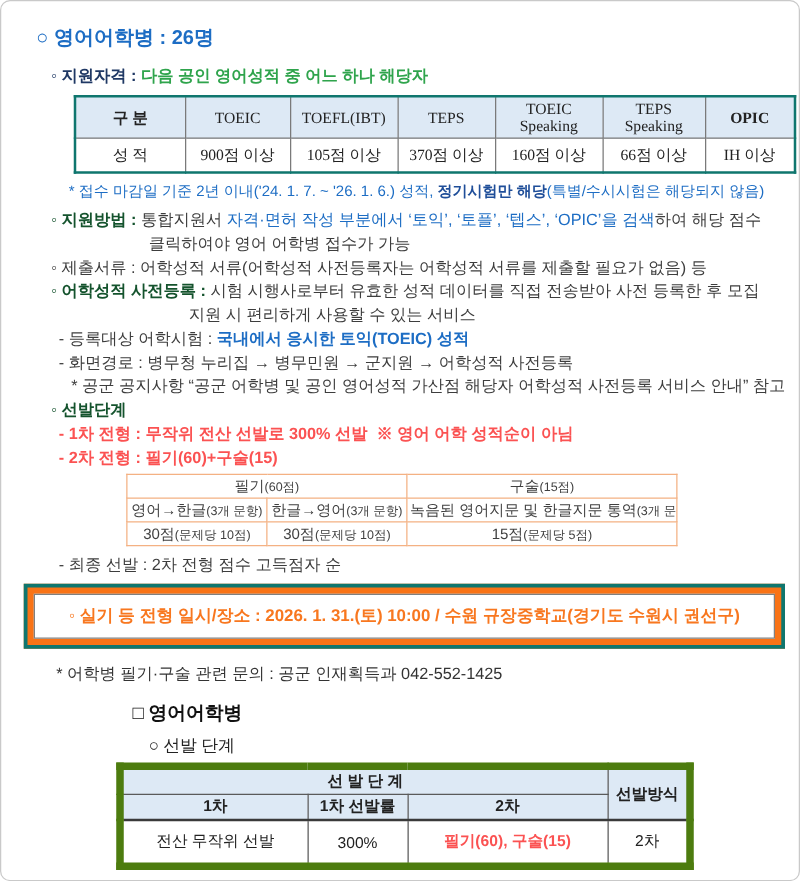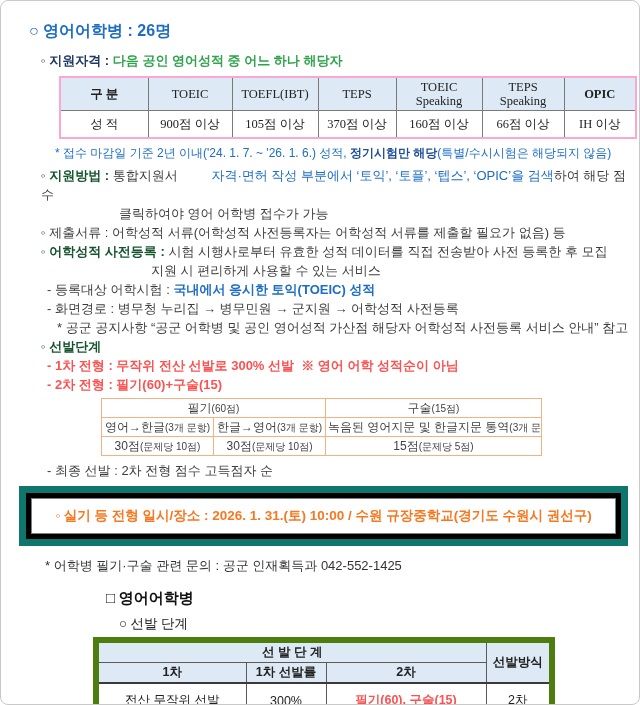"구 분" table.t1 { border: 2px solid #f9a8d4 -> 2px solid #0f766e }
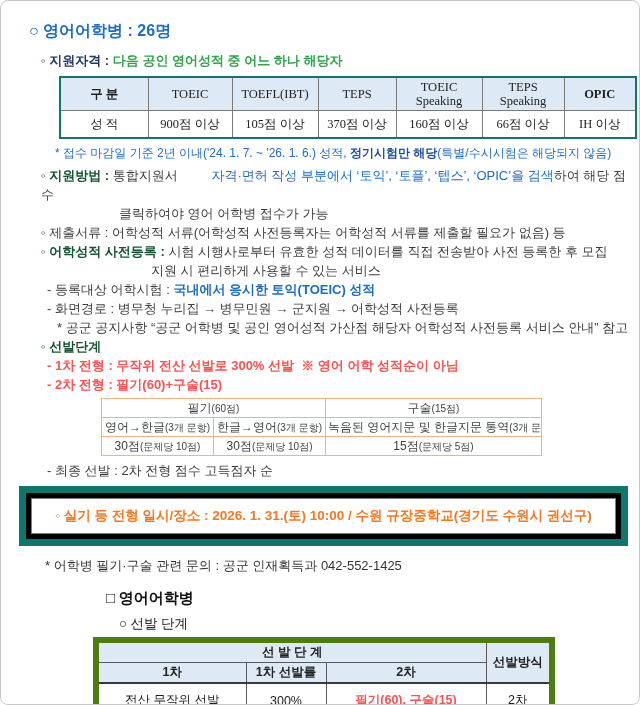"자격·면허 작성 부분에서 ‘토익’, ‘토플’," .bluetext { margin-left: 30px -> none }
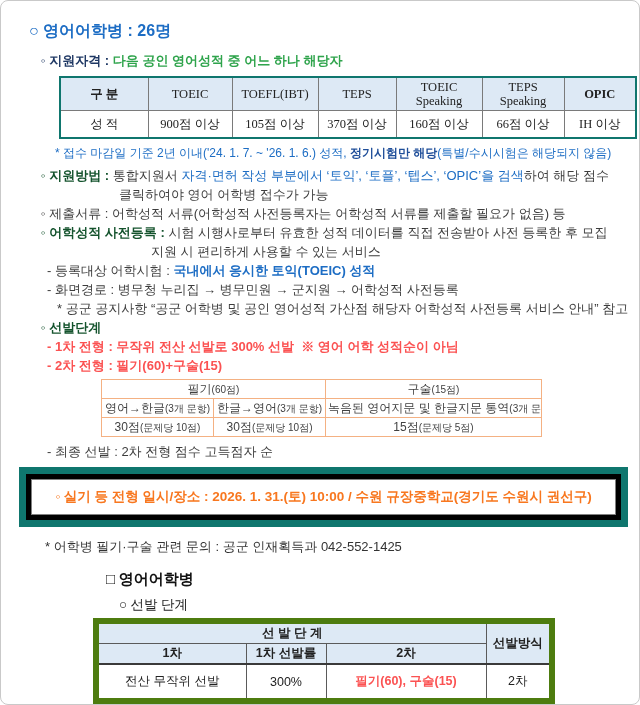"◦ 실기 등 전형 일시/장소" .notice-outer { background: #000000 -> #f97316; border: 7px solid #0f766e -> 3px solid #0f766e }
